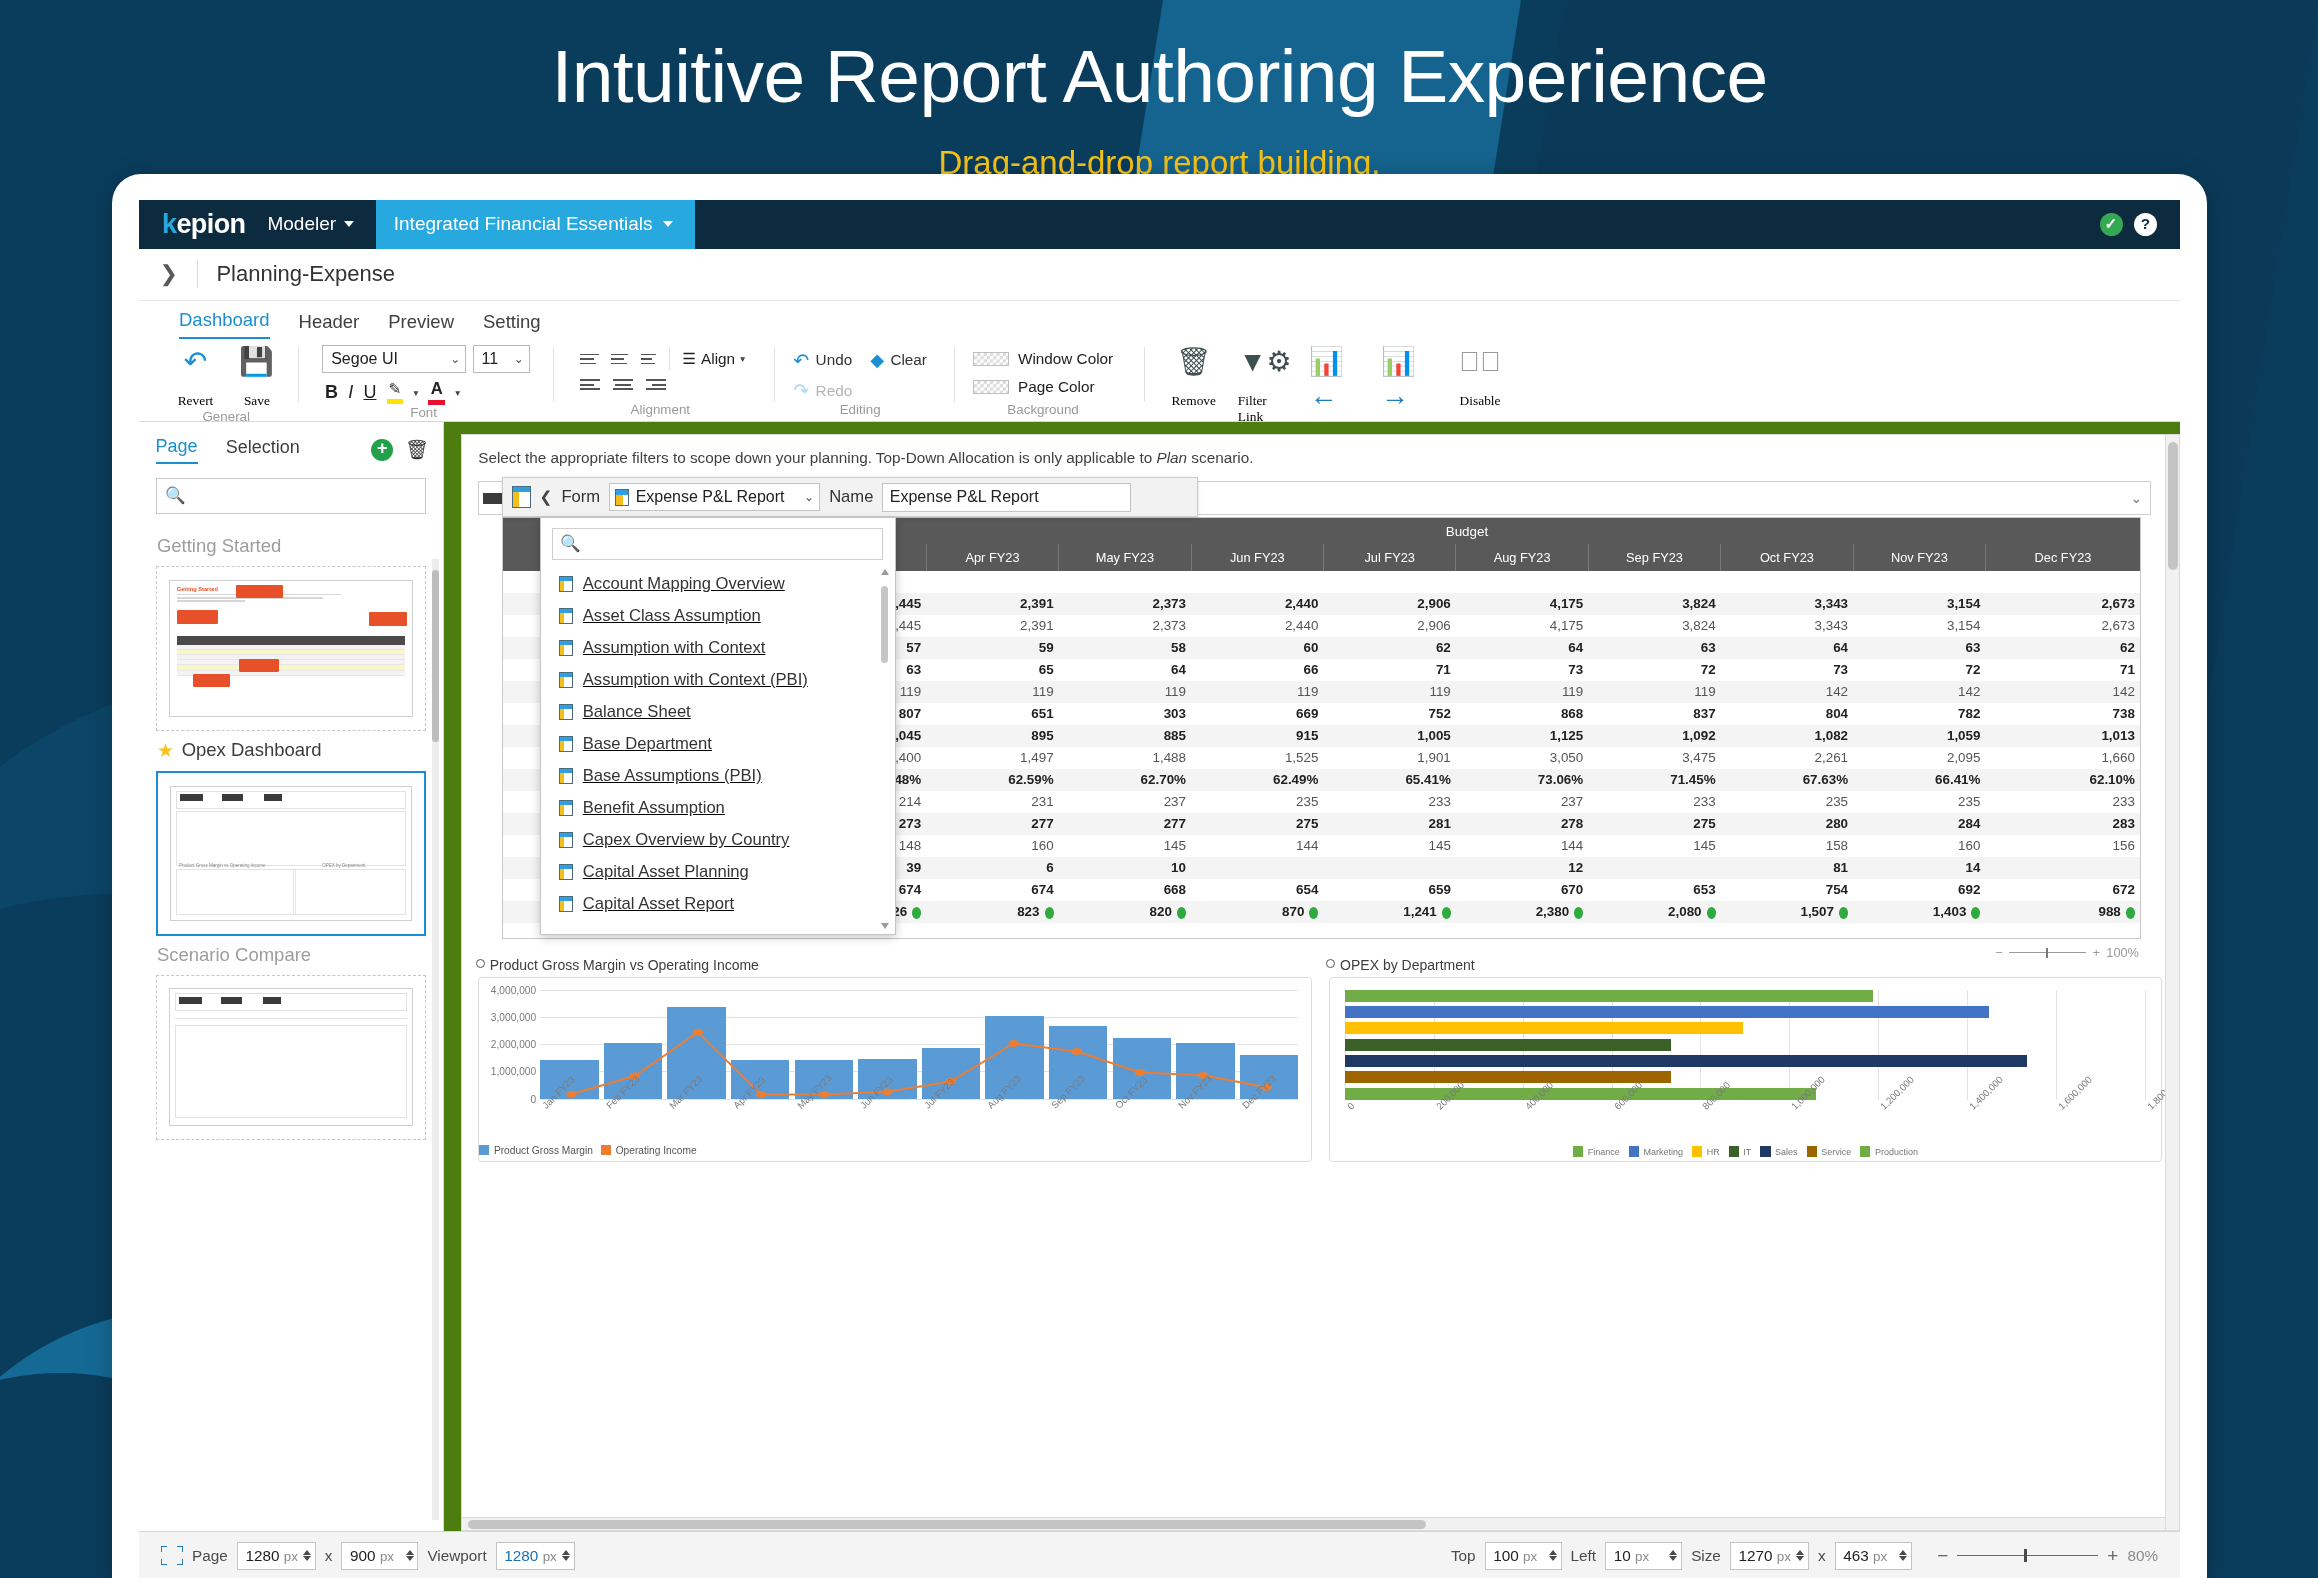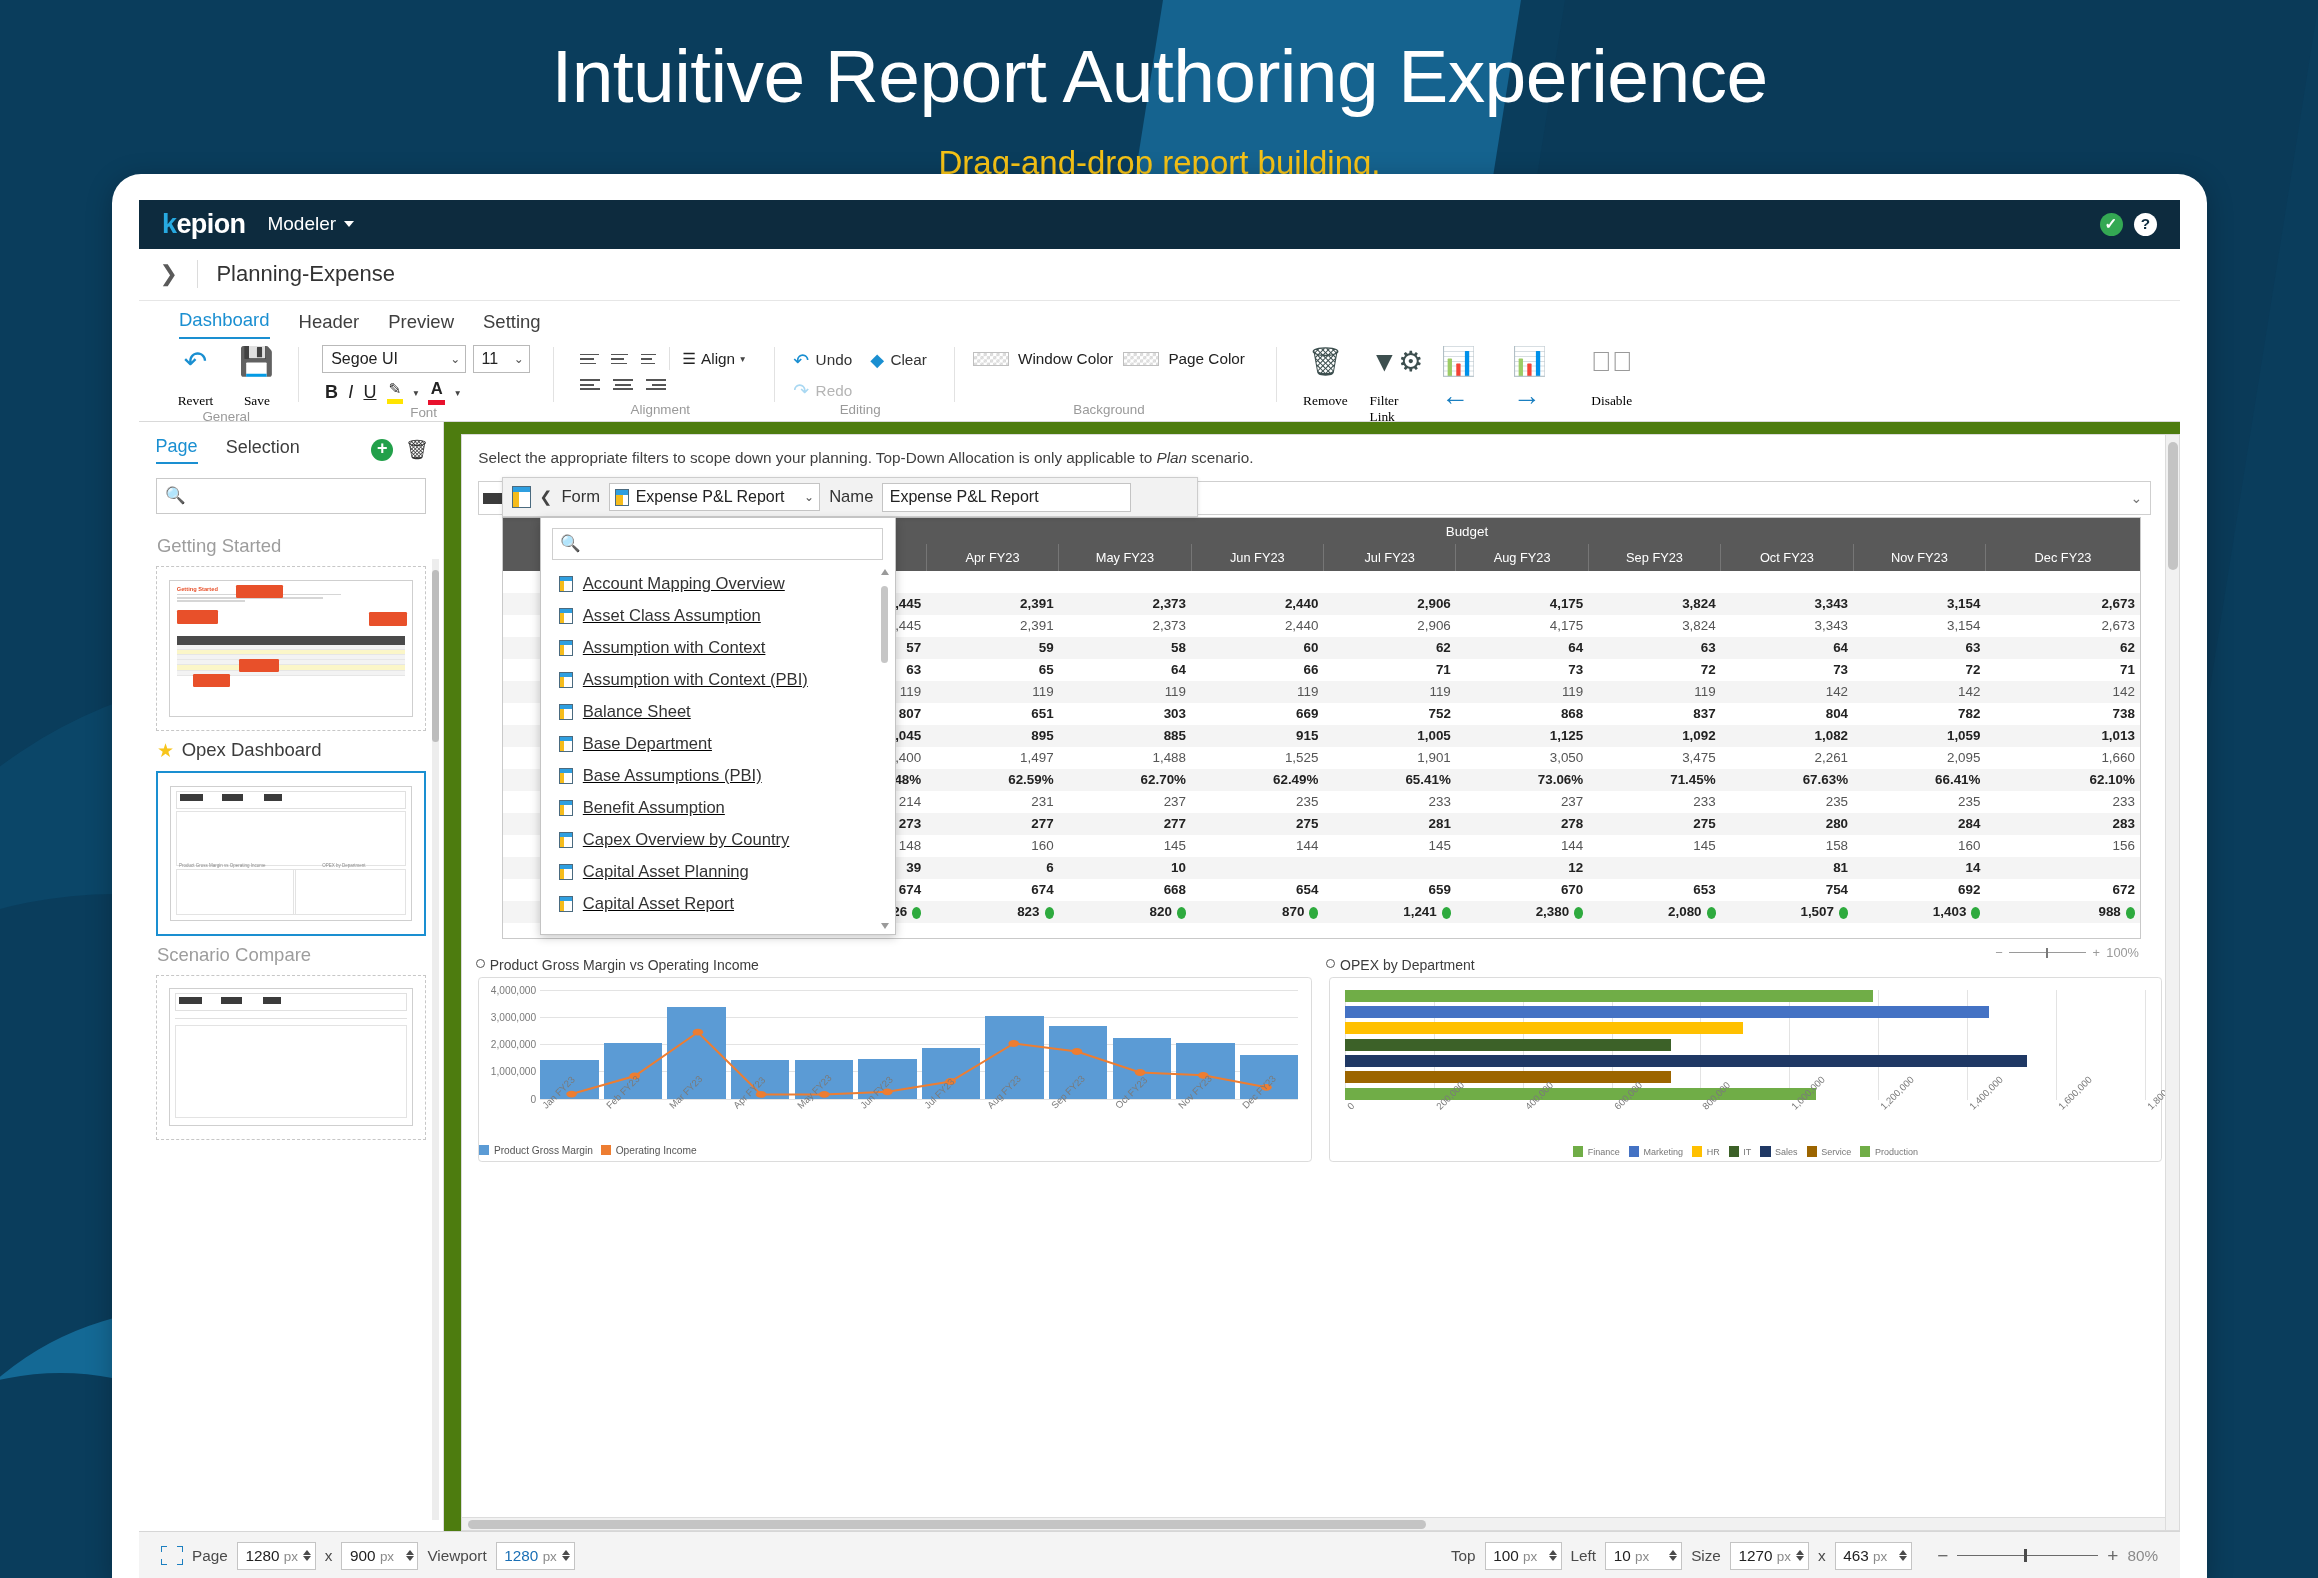"Integrated Financial Essentials" div.model-pill { html: none -> <div> <span>Integrated Financial Essentials</span> <span></span> </div> }
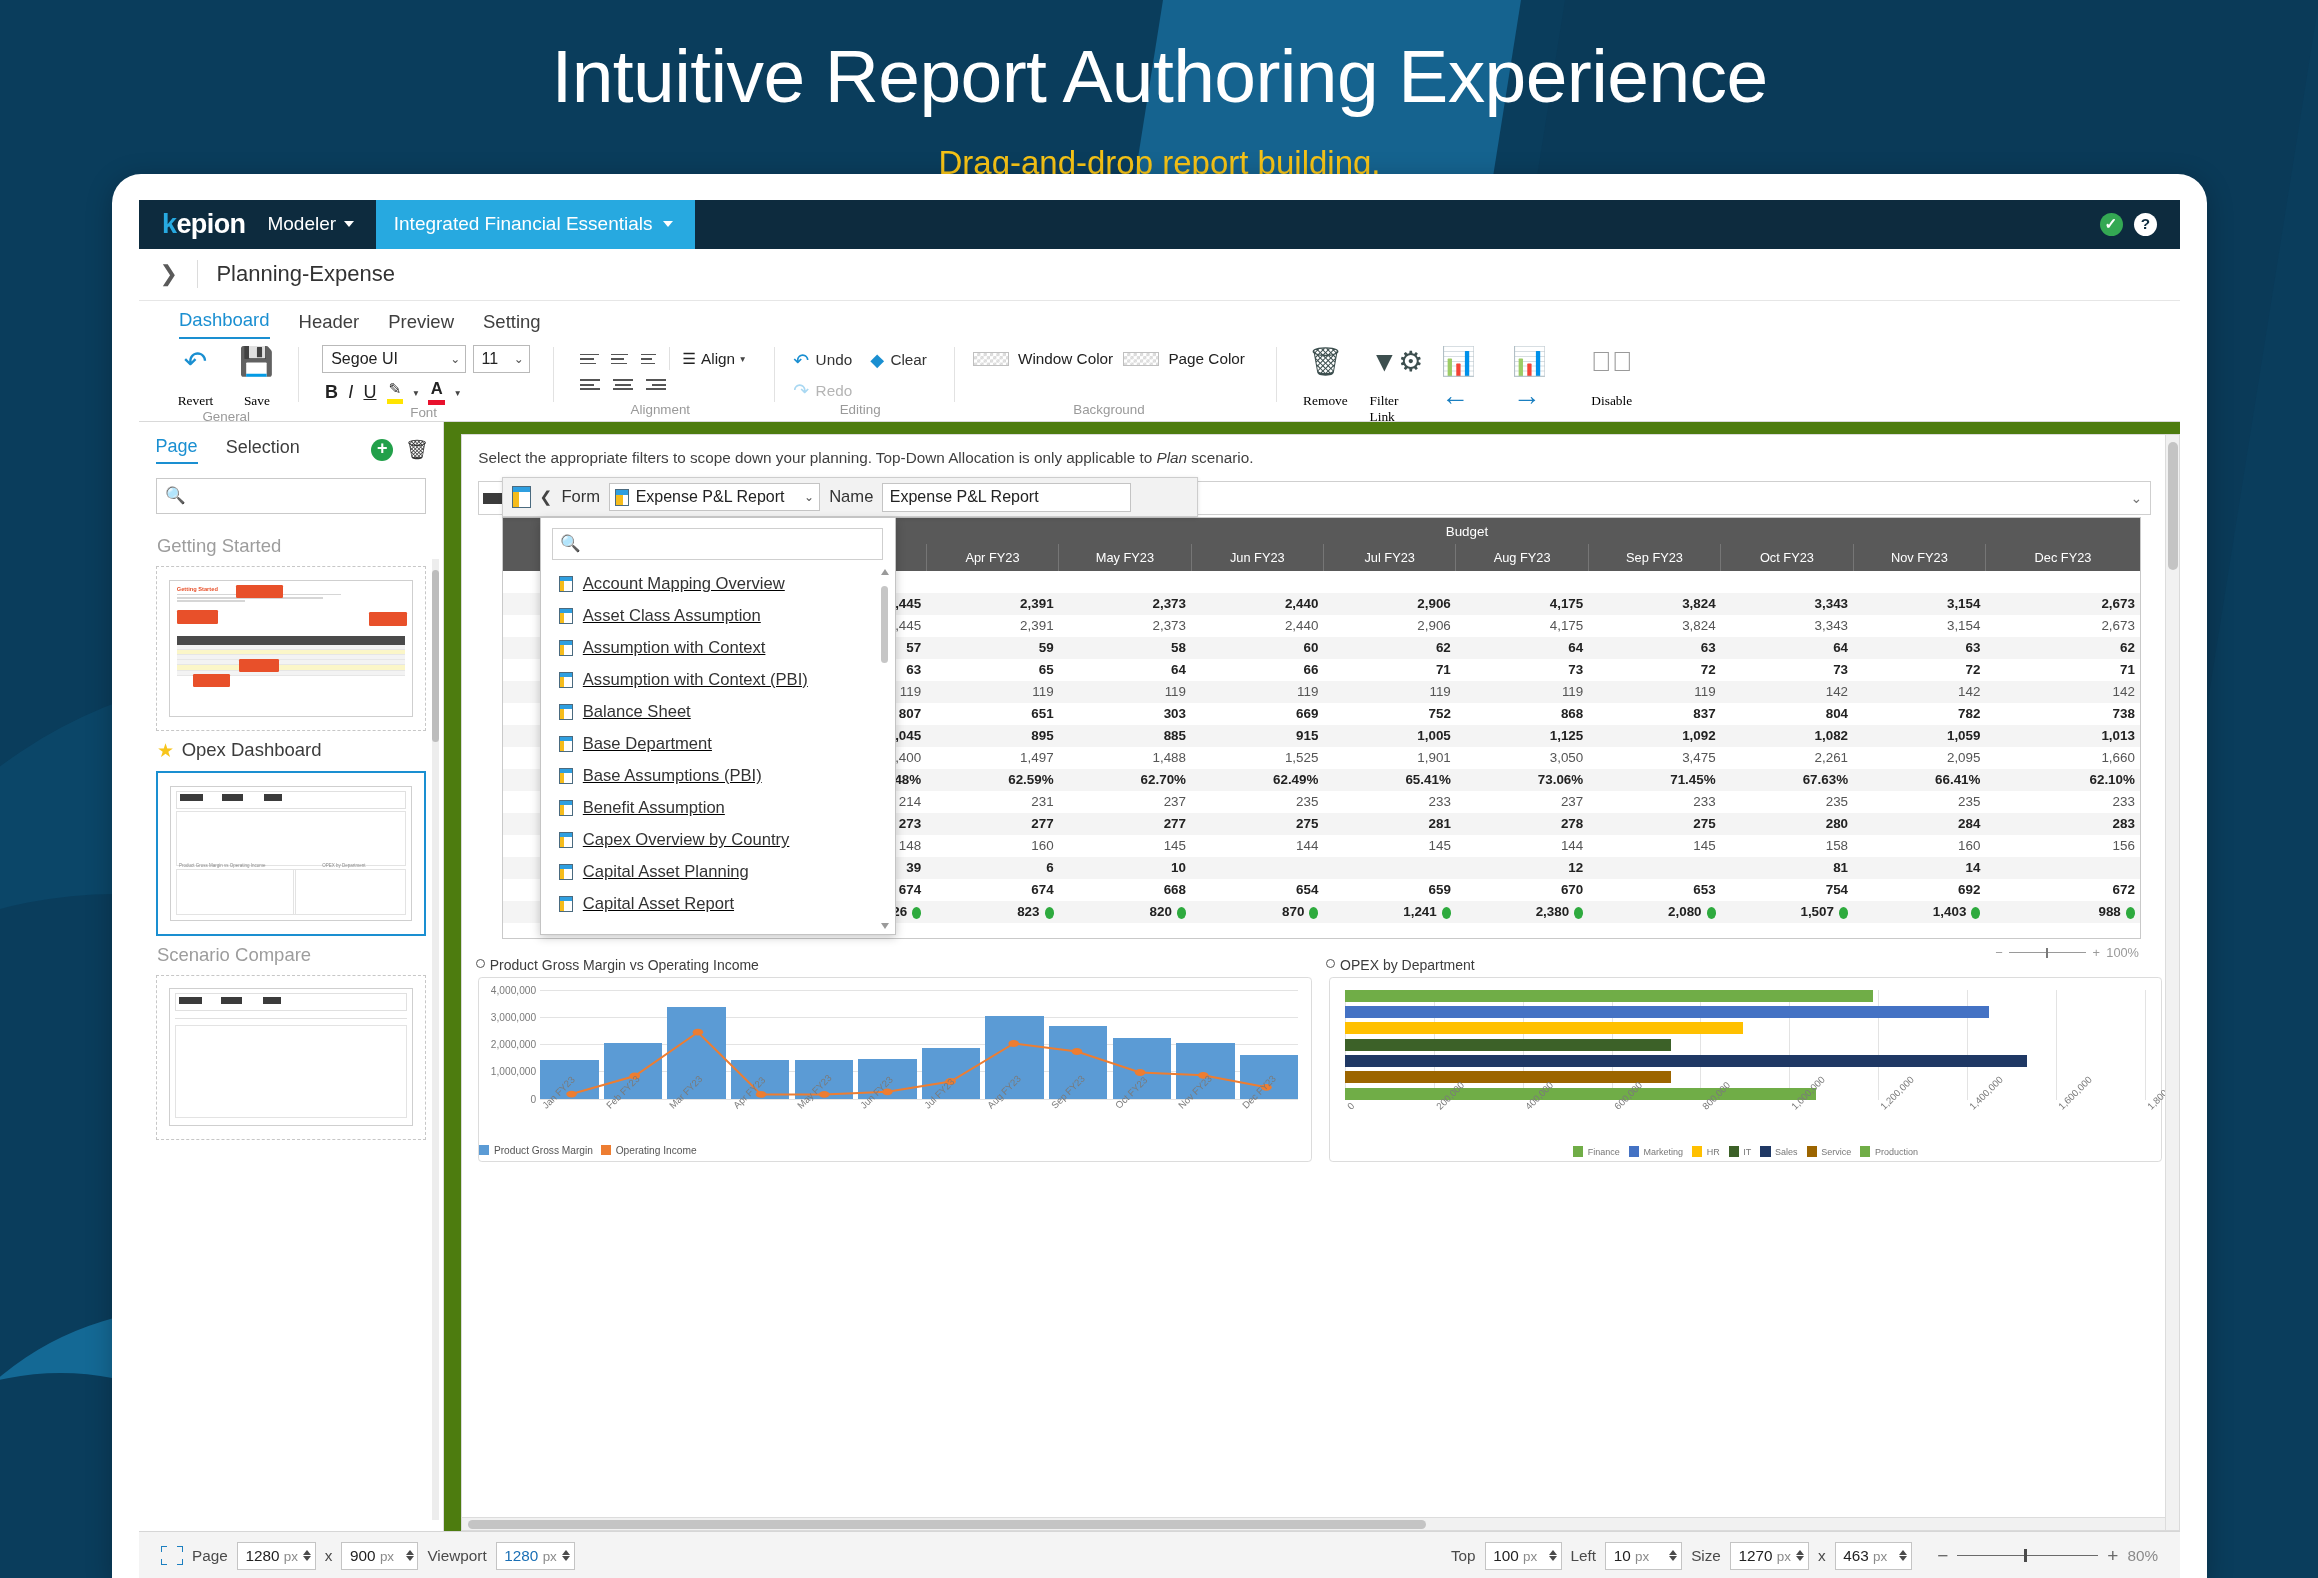"Window Color" .bgcol { flex-direction: row -> column }
